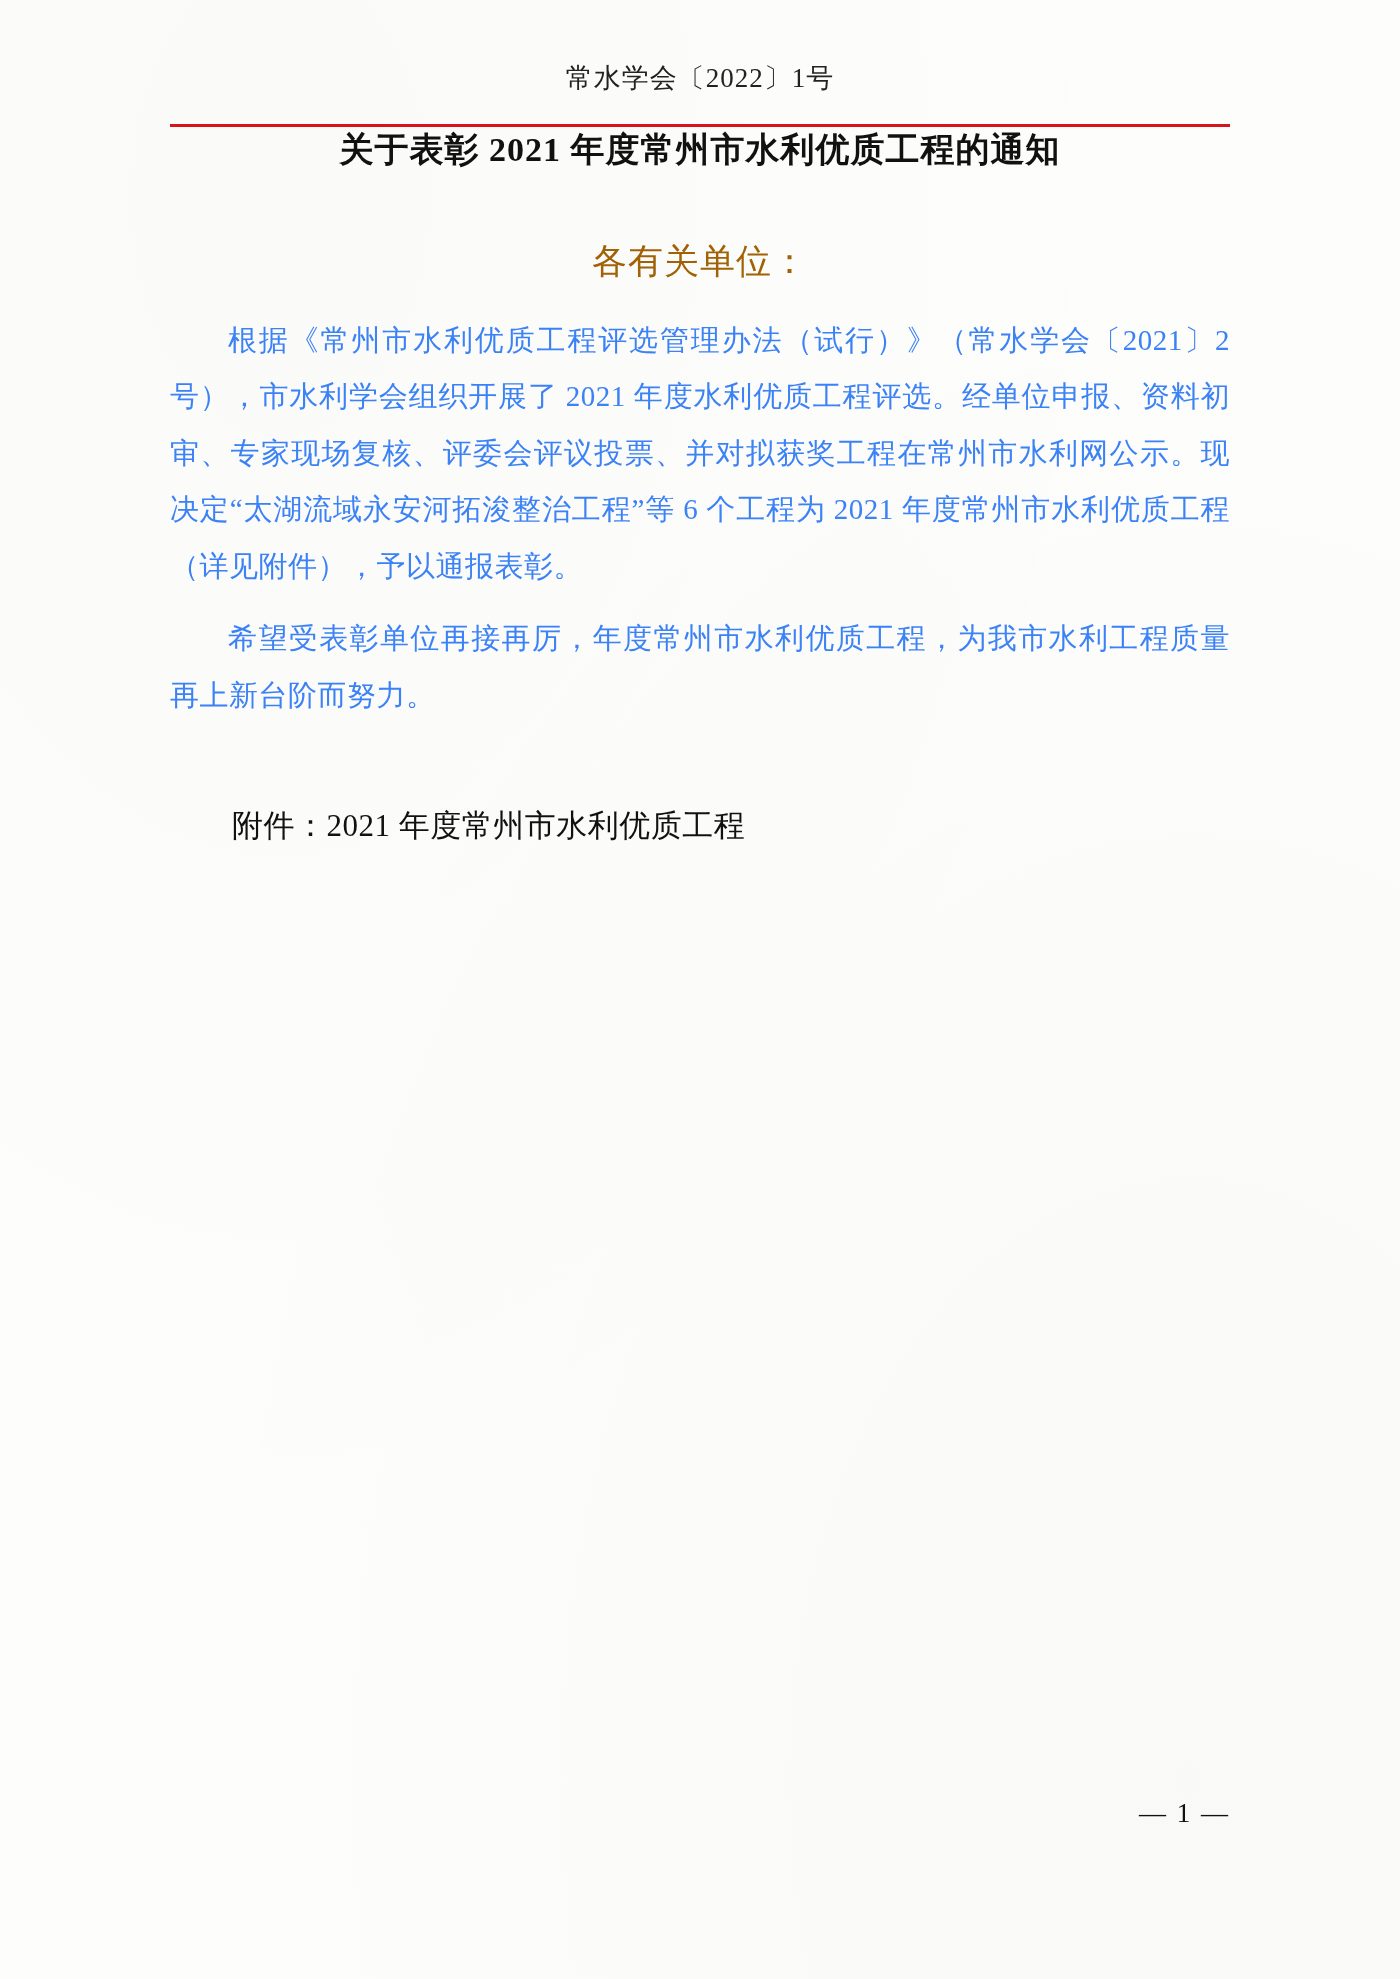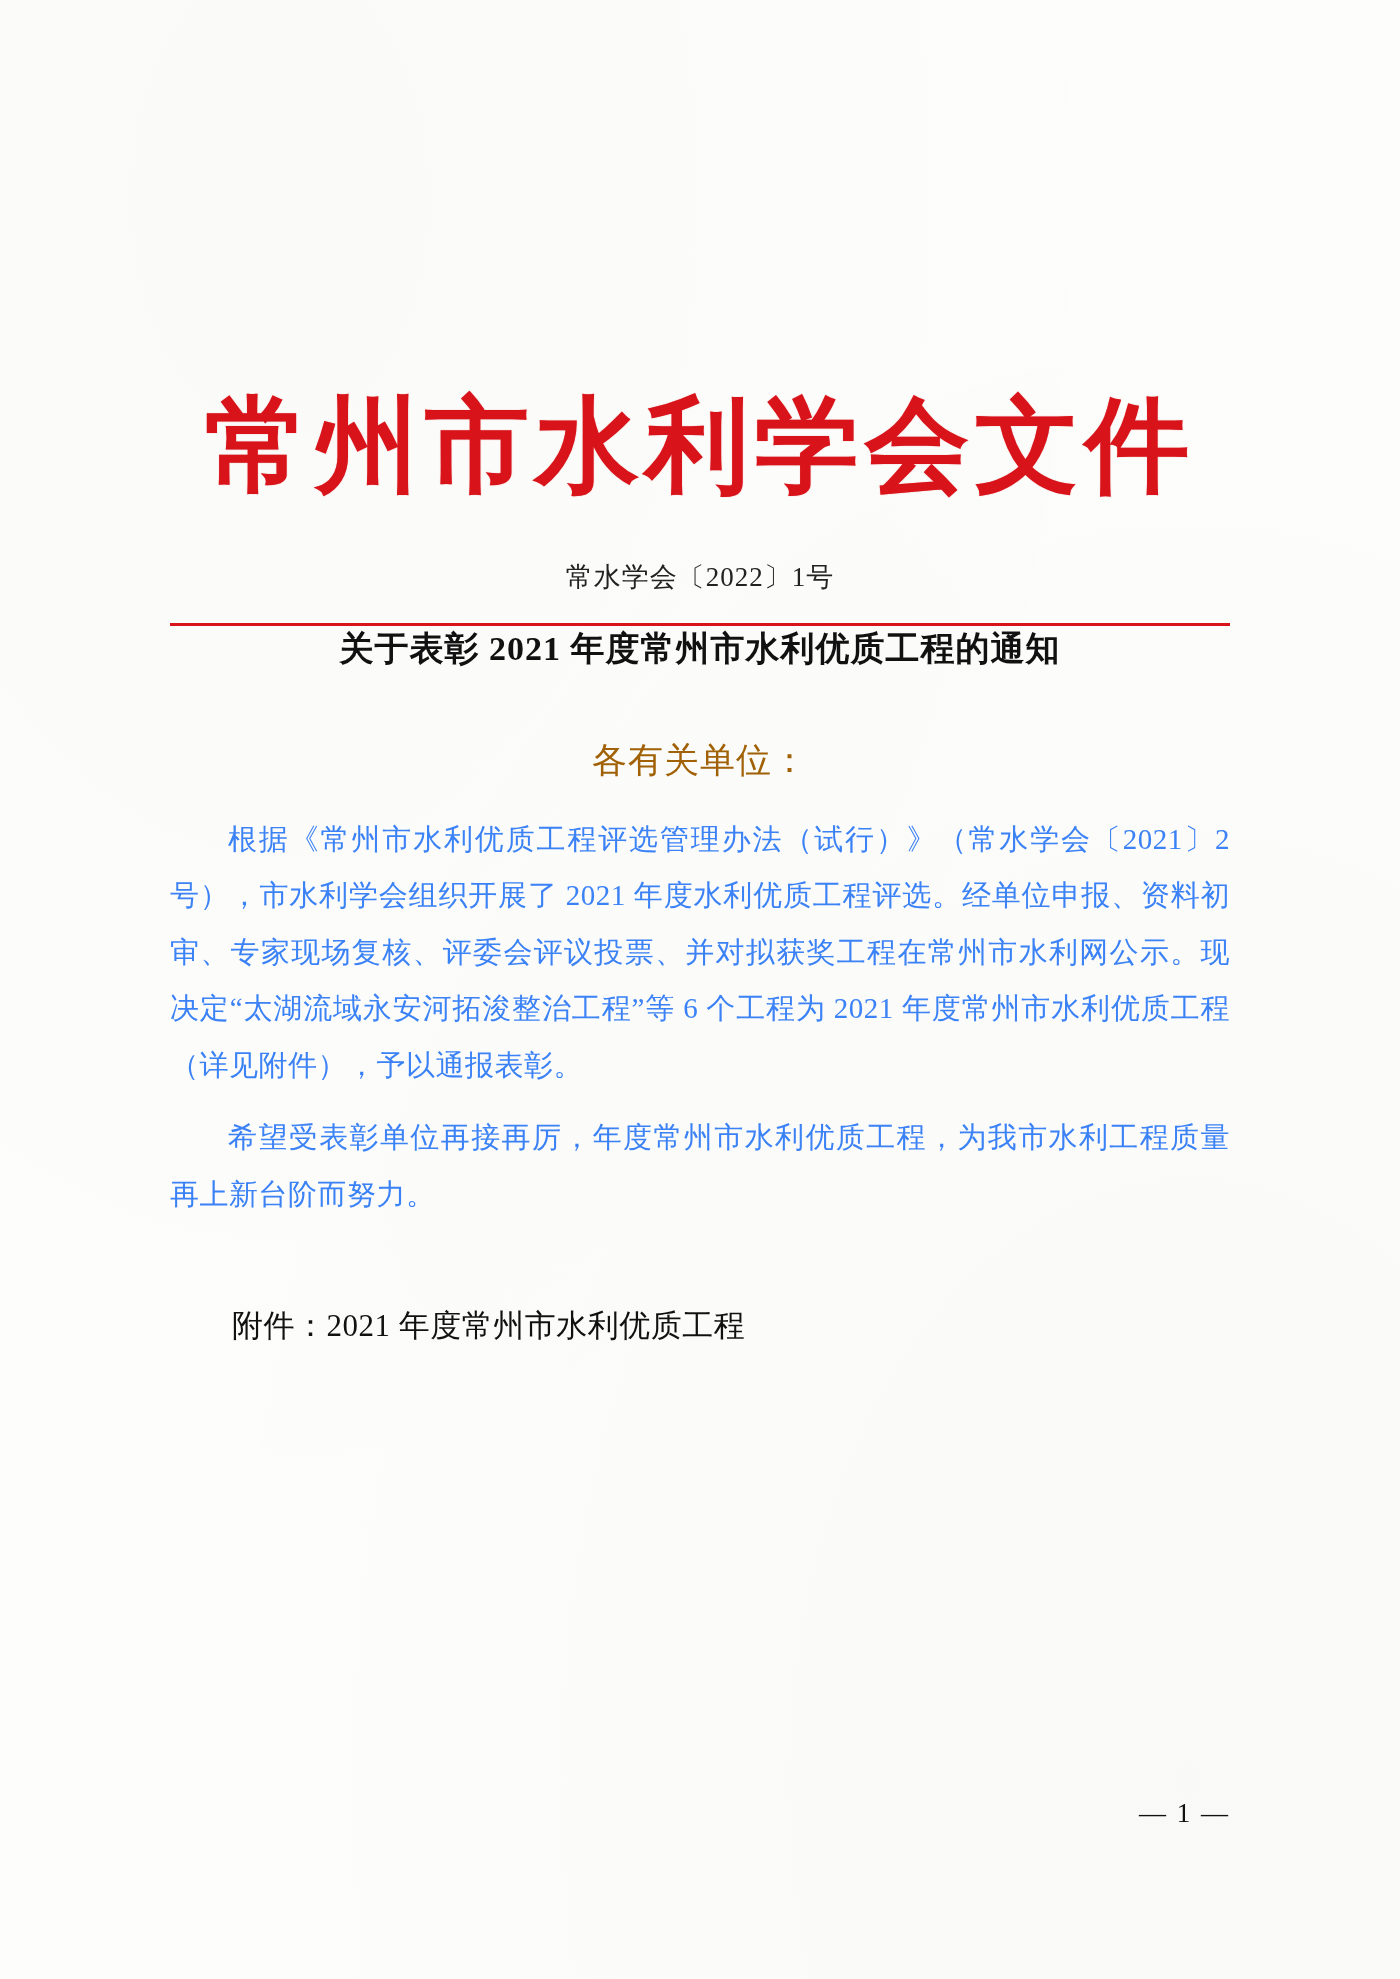"常州市水利学会文件" div.doc-title { html: <div>常州市水利学会文件</div> -> none }
